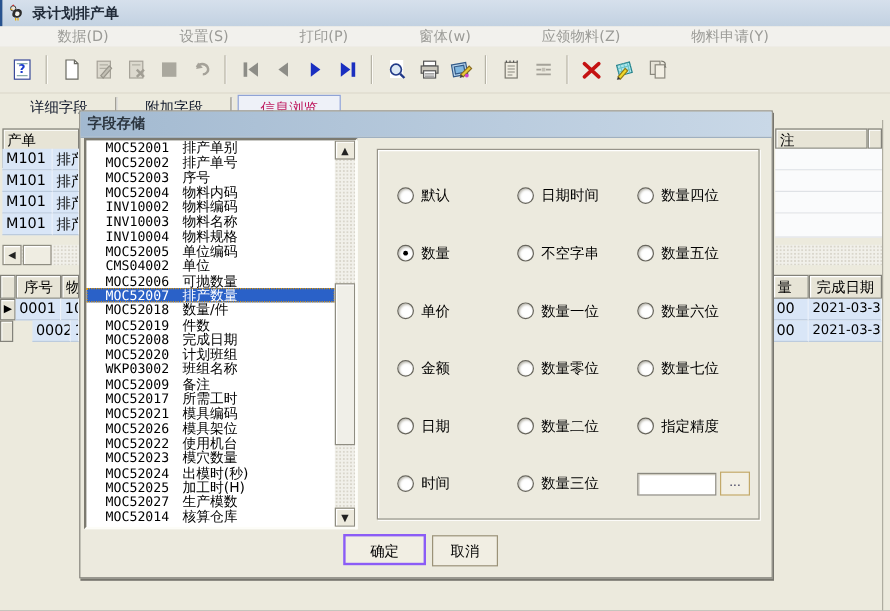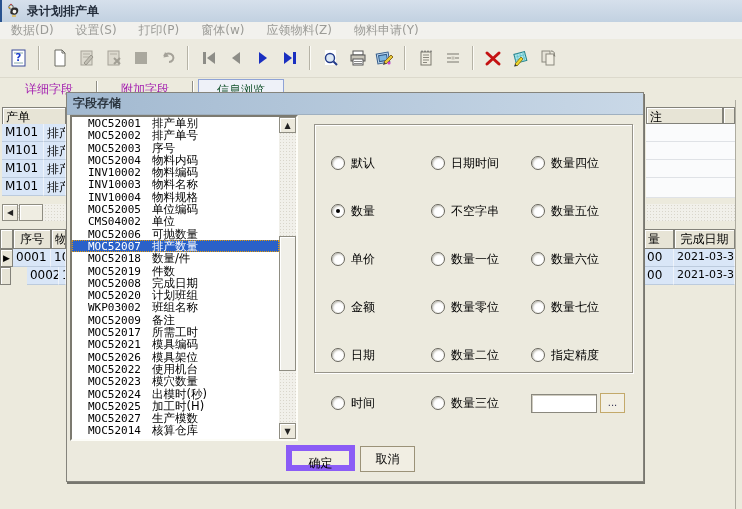"数据(D)" .menu-item { margin-left: none -> 37px }
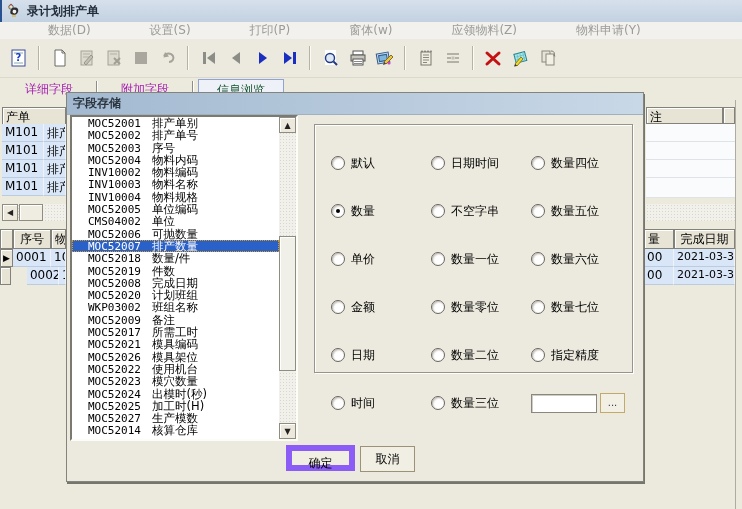"详细字段" .tab { color: #a21caf -> #0f172a }
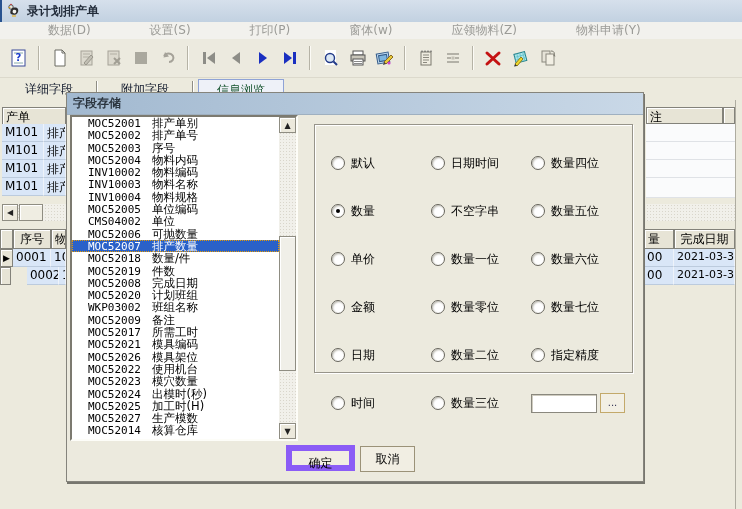"信息浏览" .tab.active { color: #14532d -> #be185d }
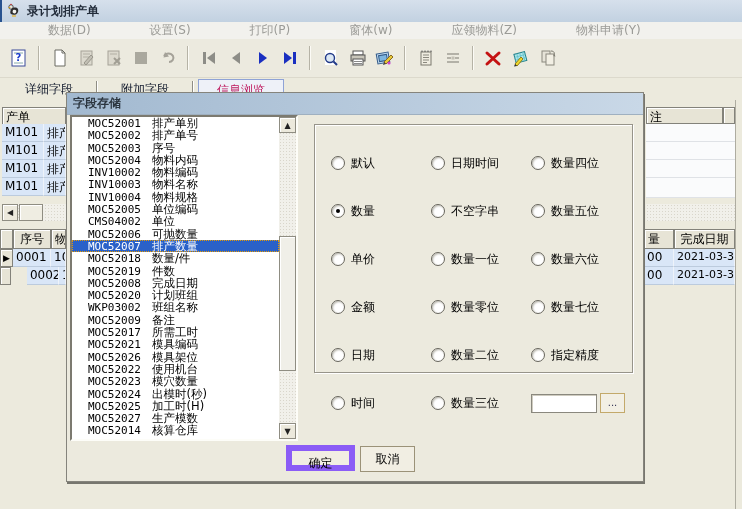"默认" .groupbox { height: 249px -> 309px }
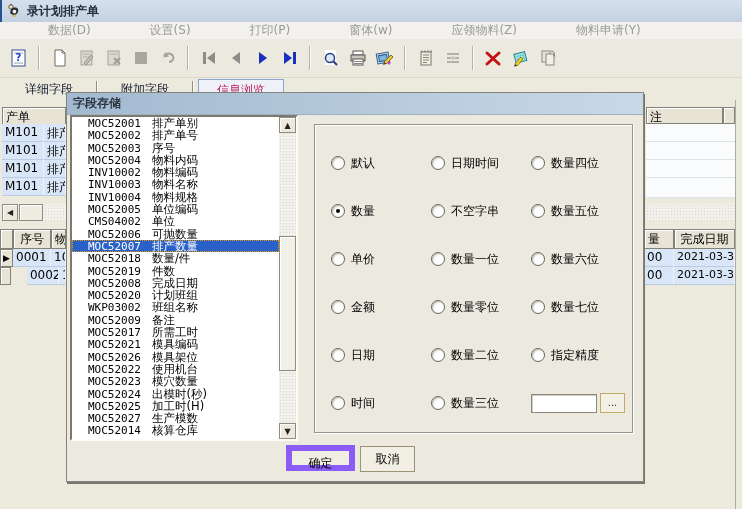"确定" .btn-ok { border: 6px solid #8b5cf6 -> 2px solid #8b5cf6 }
